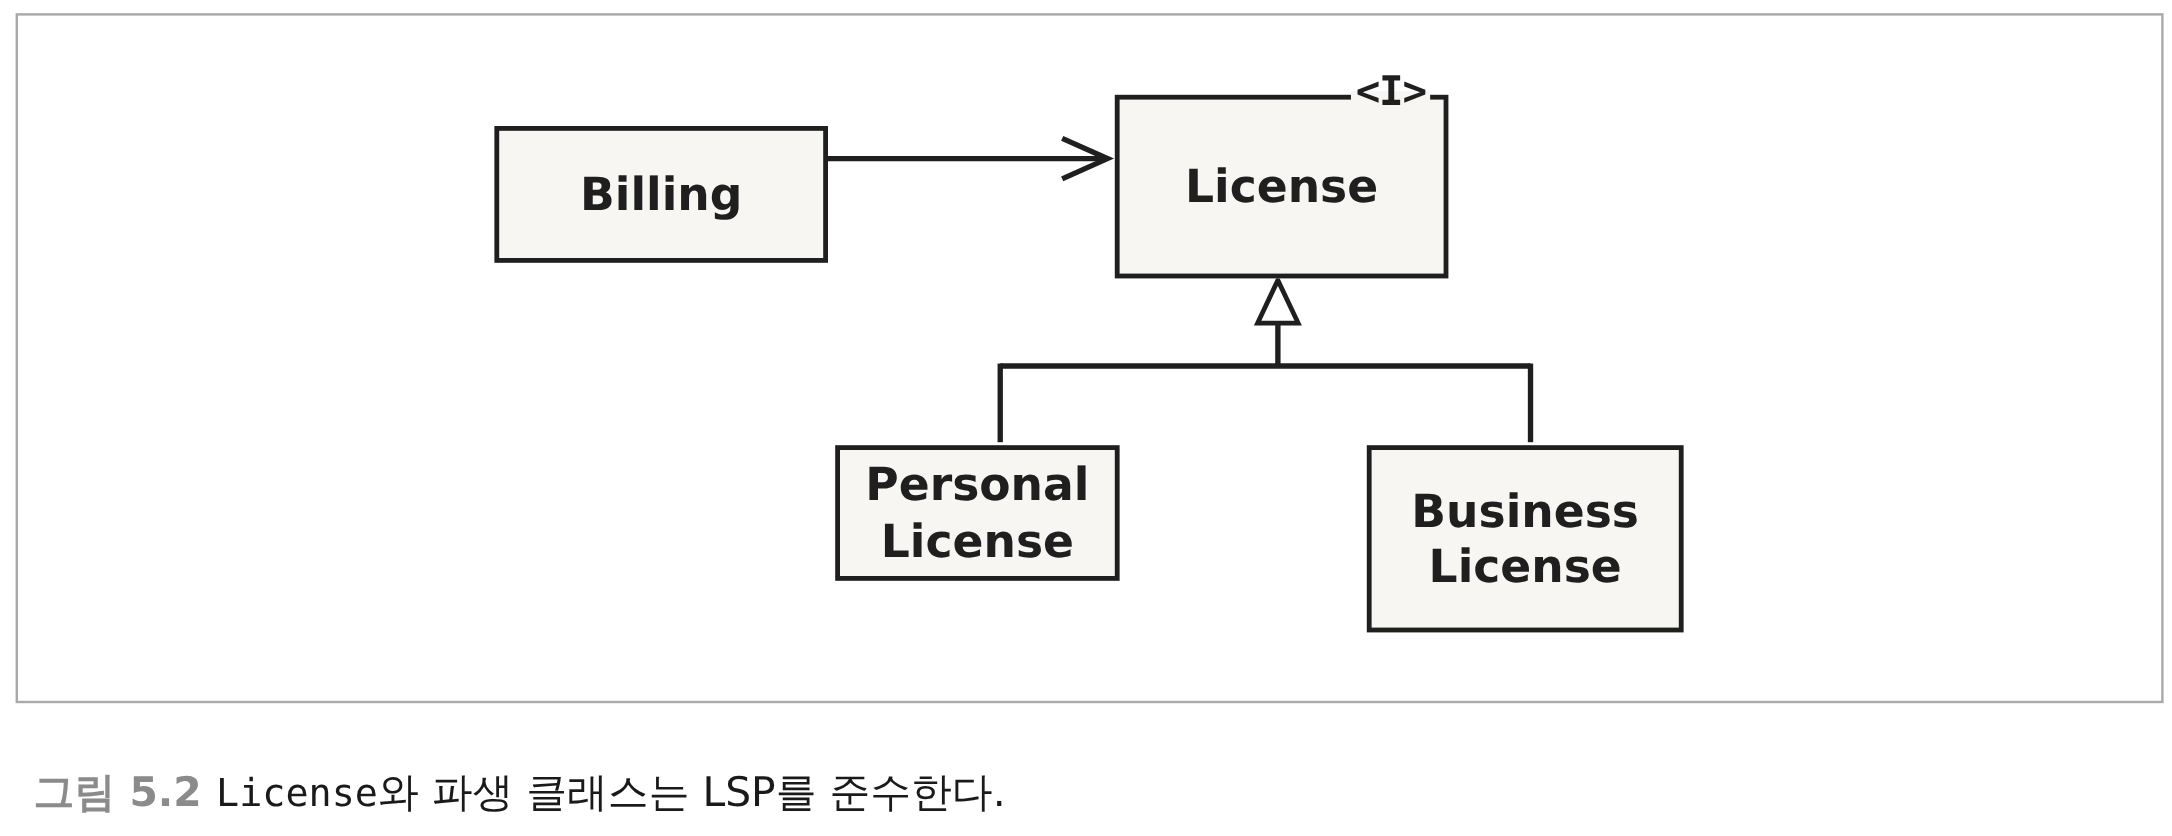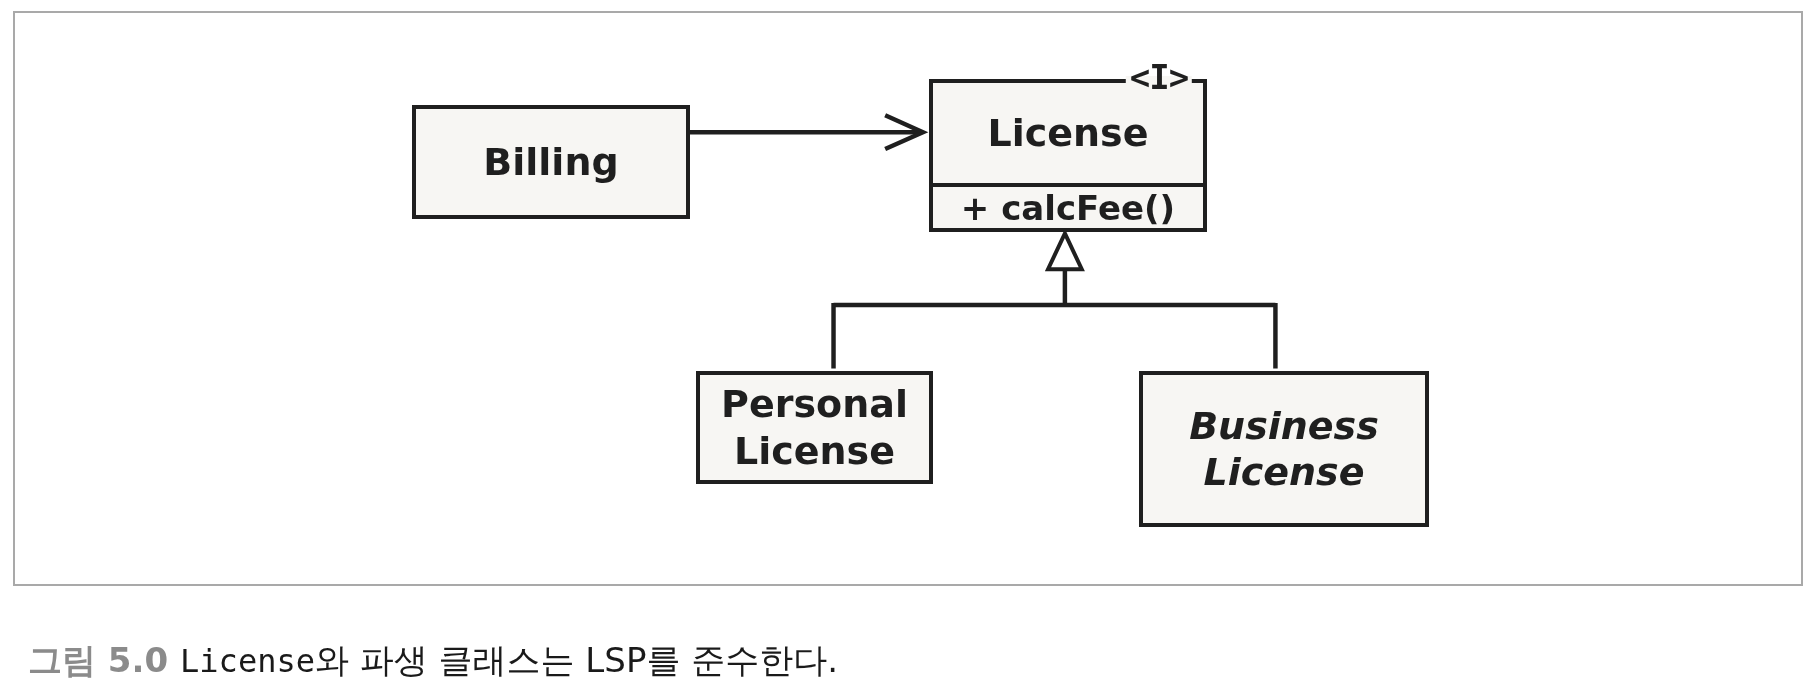"+ calcFee()" div.uml-member { html: <div>+ calcFee()</div> -> none }
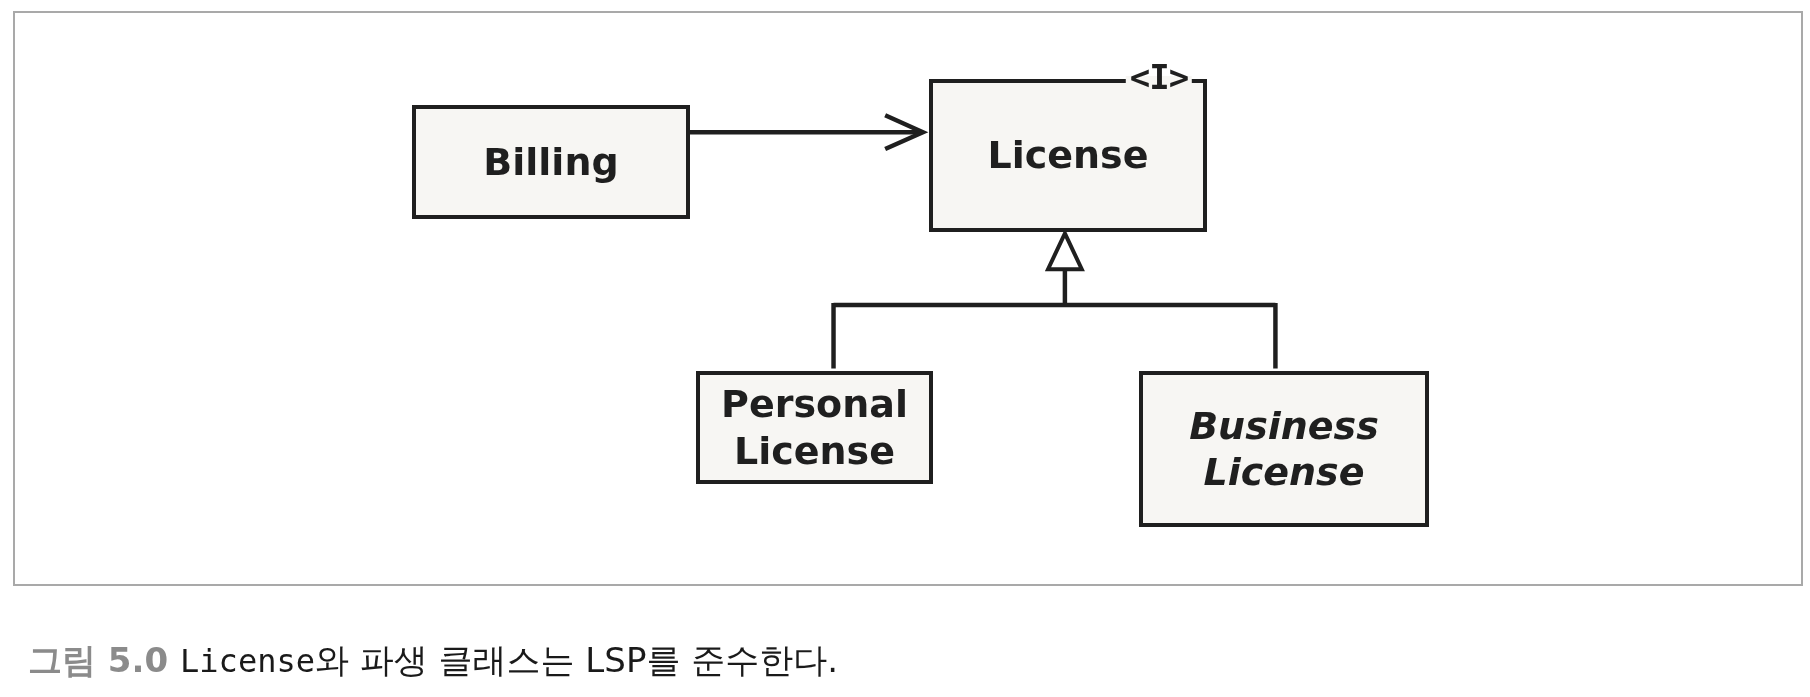"Business" #box-business { font-style: italic -> none; width: 290px -> 264px }
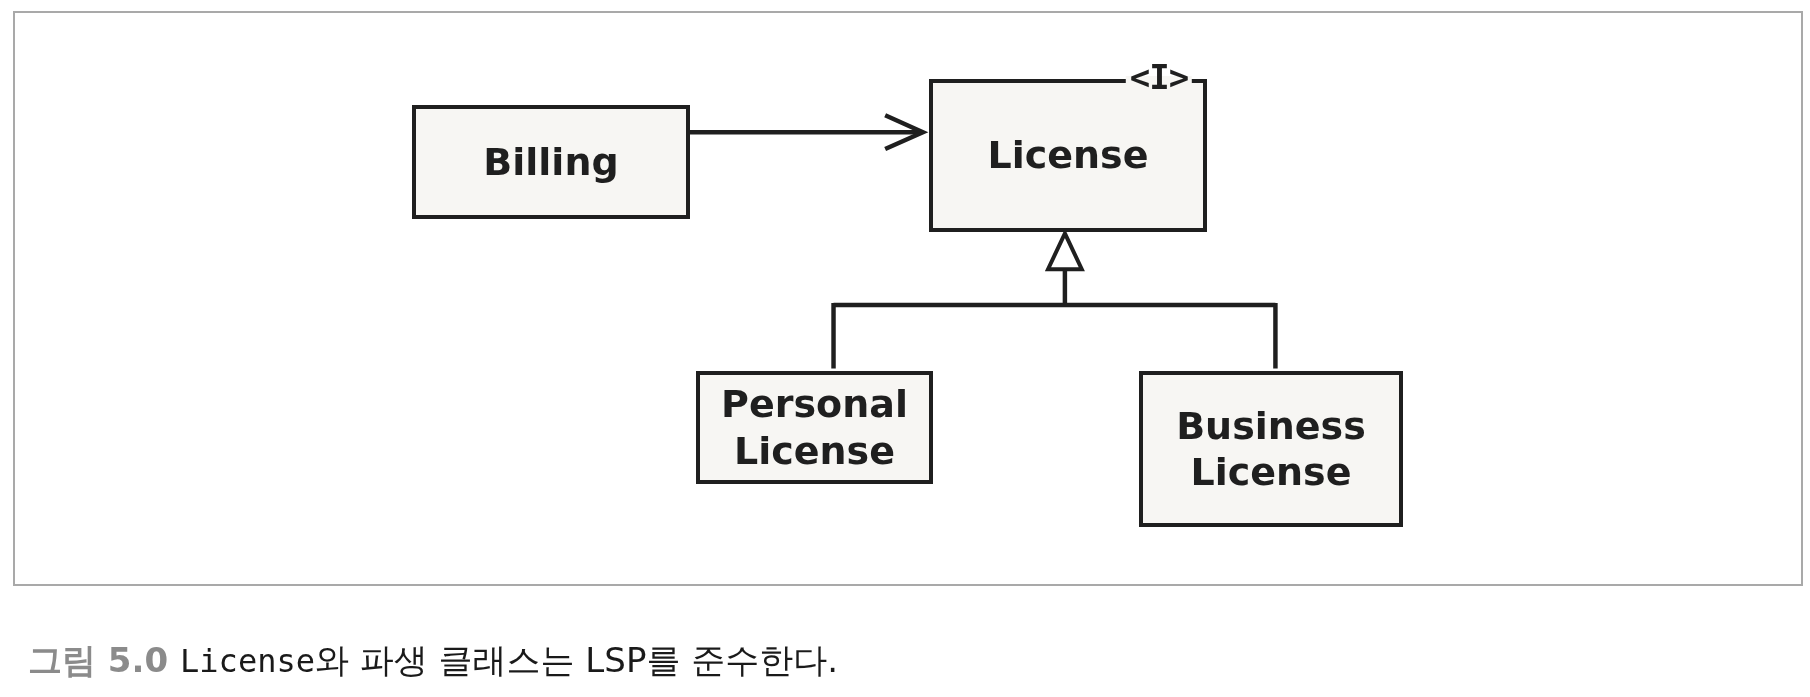"그림 5.0" span.caption-label { text: 5.0 -> 5.2 }
